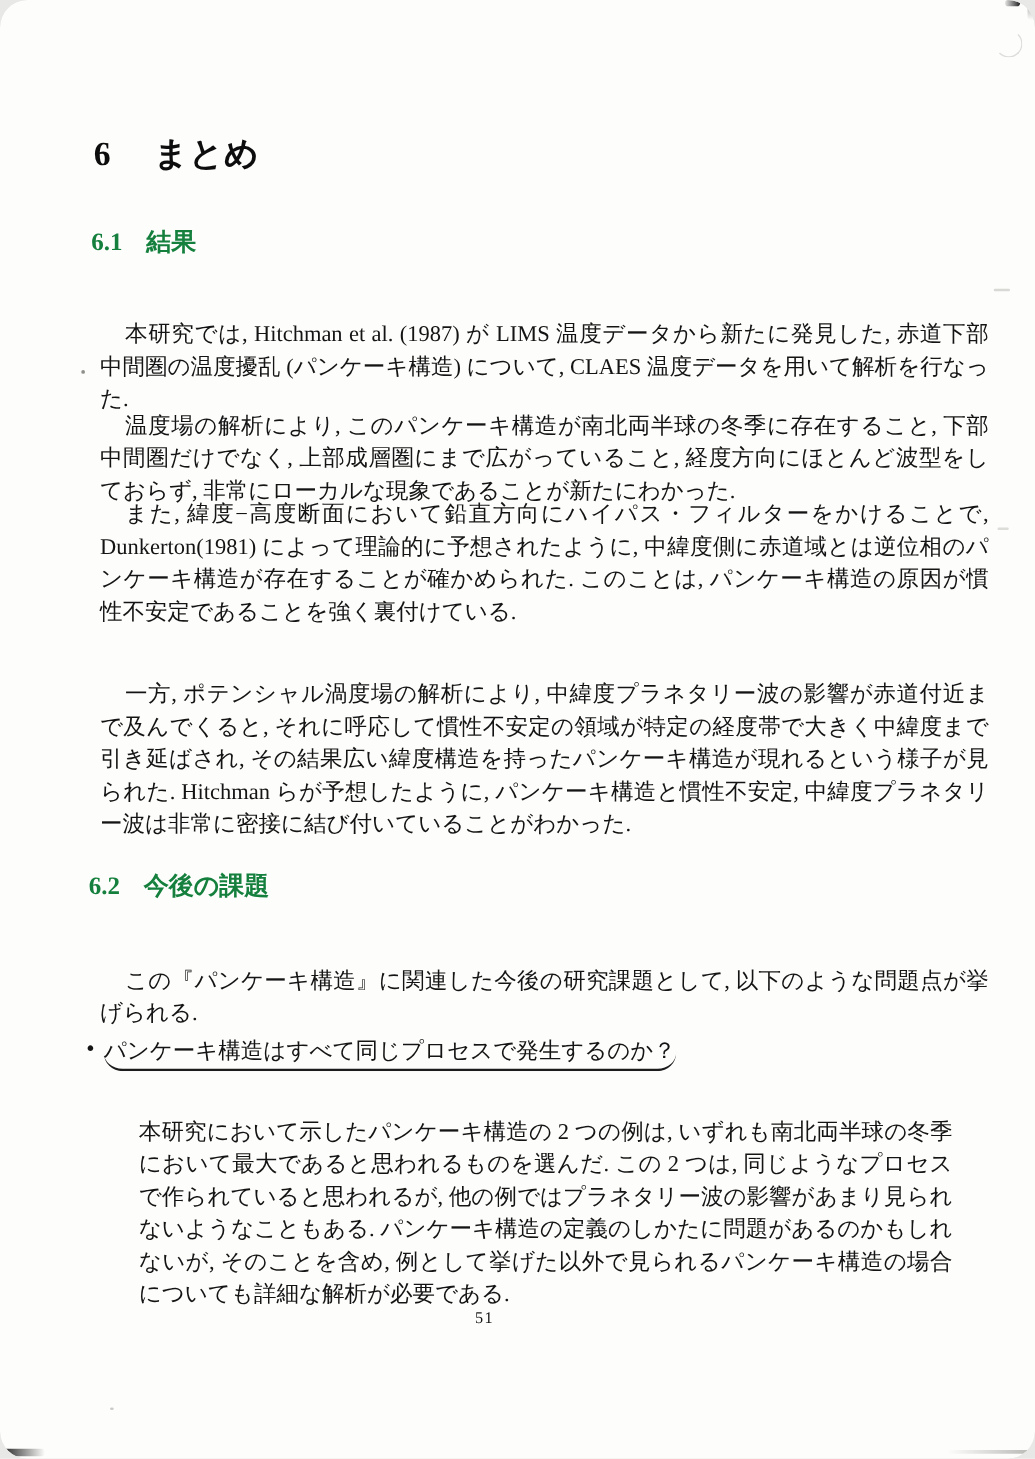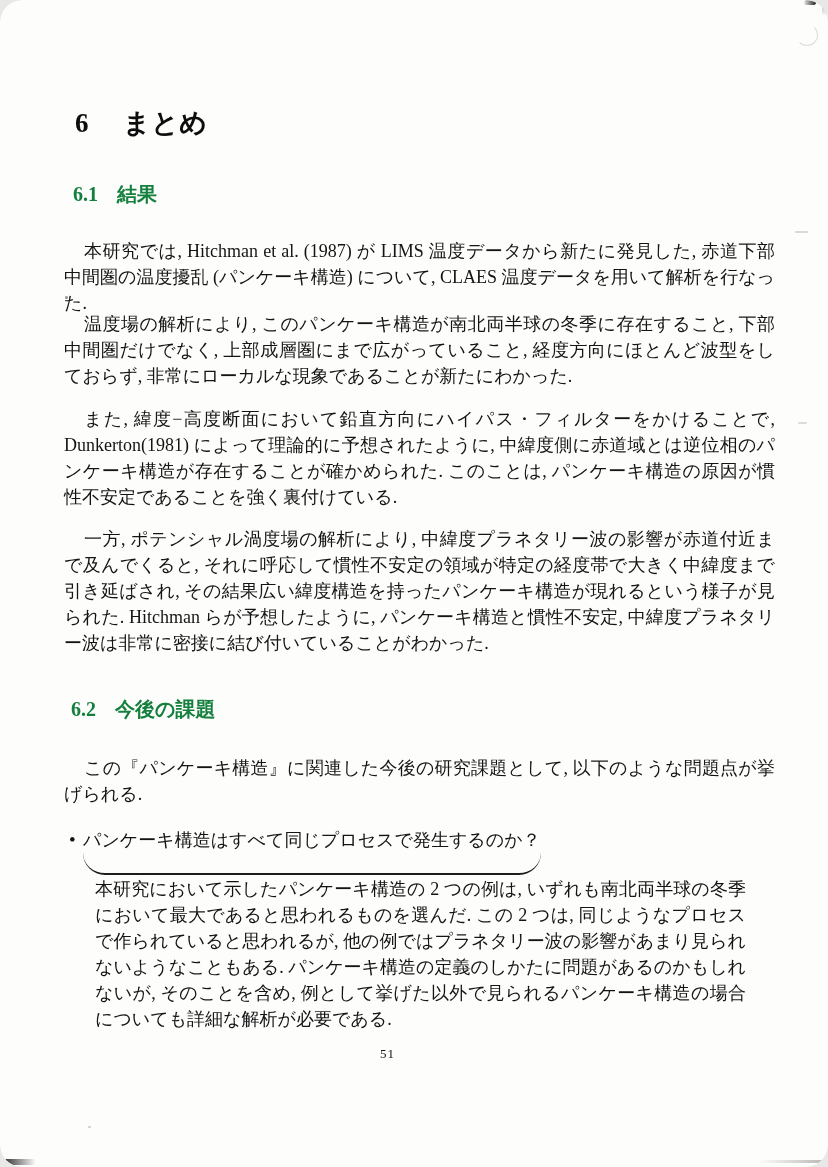"本研究では, Hitchman et al. (1987)" p.body { margin: 0 -> 16px }
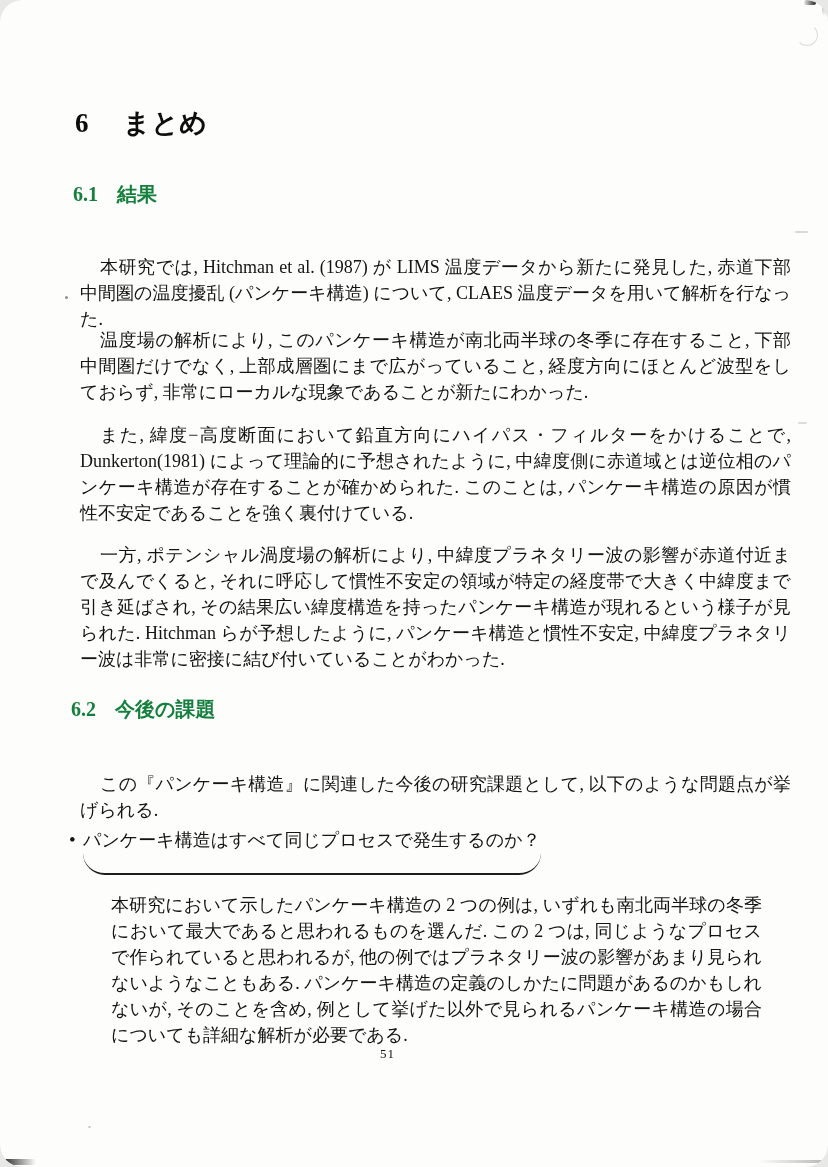"また, 緯度−高度断面において鉛直方向にハイパス・フィルターをかけることで," p.body { top: 406px -> 382px }
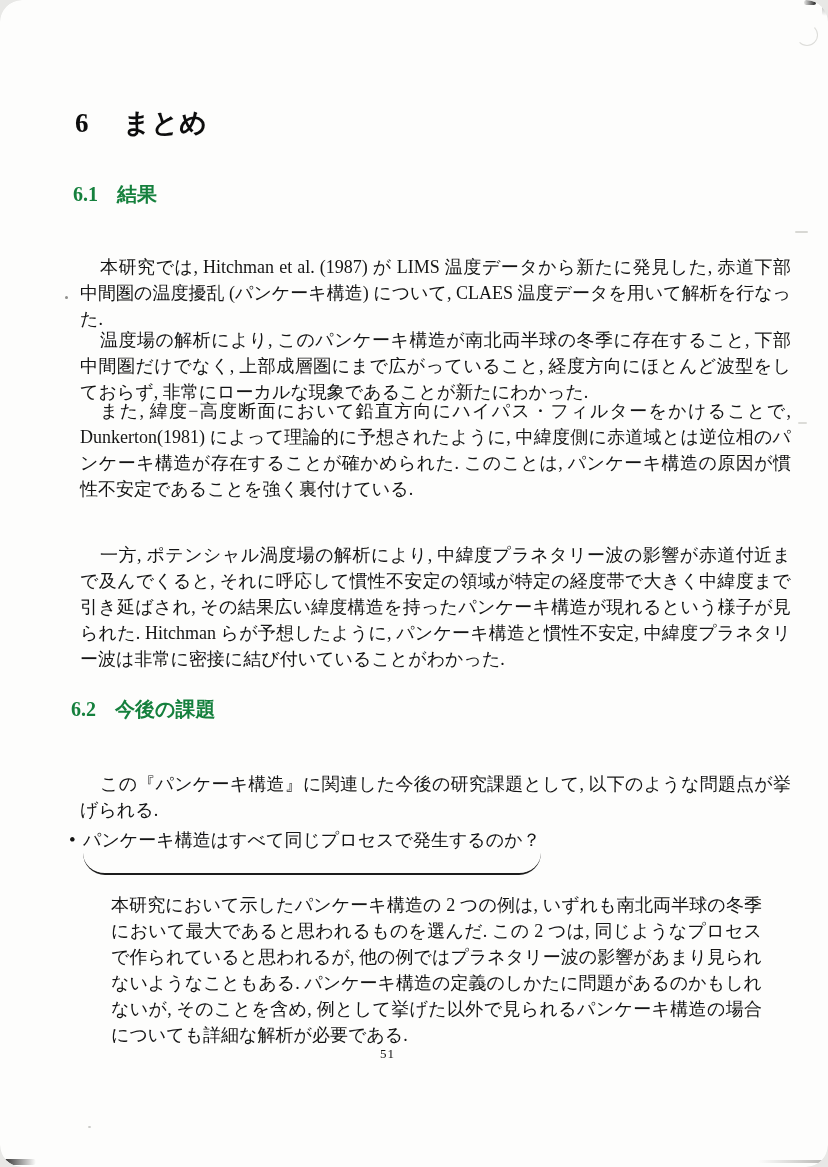"パンケーキ構造はすべて同じプロセスで発生するのか？" .bullet-heading-text { padding-bottom: 20px -> 2px }
